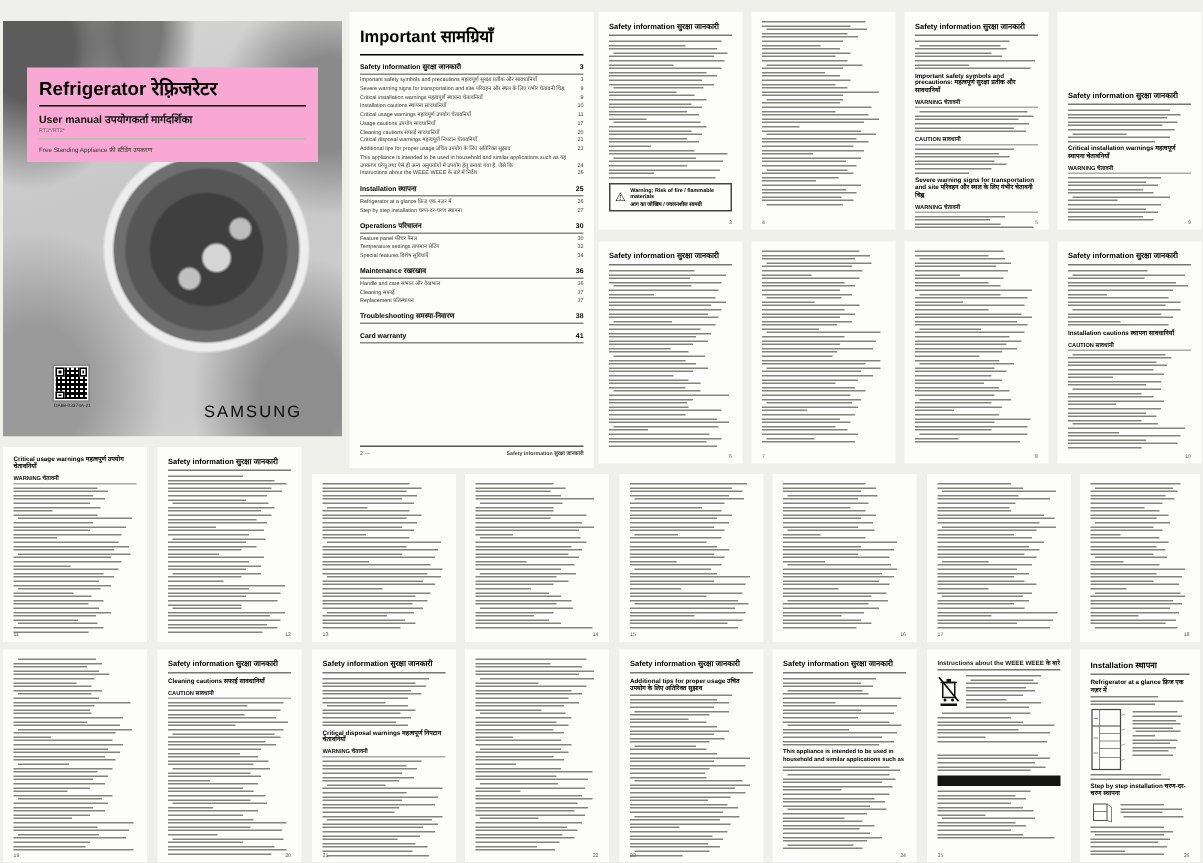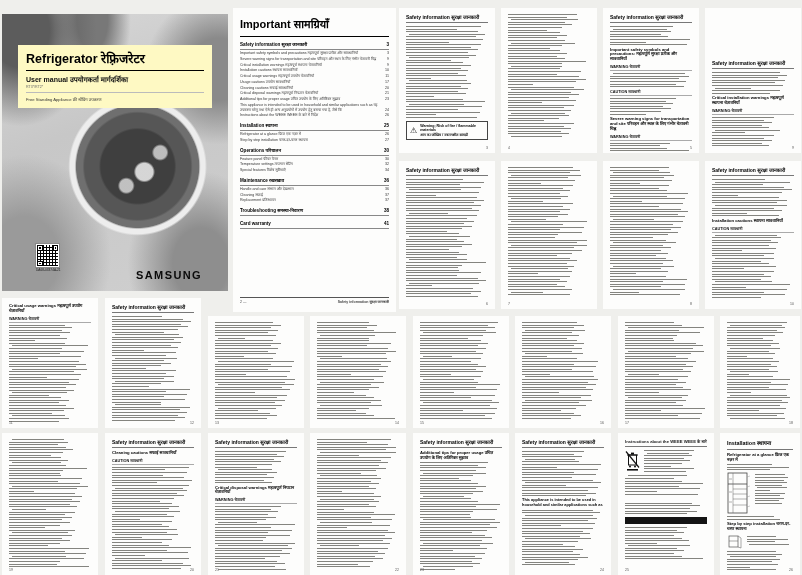"Refrigerator रेफ़्रिजरेटर" .coverbox { background: #fef9c3 -> #f9a8d4 }
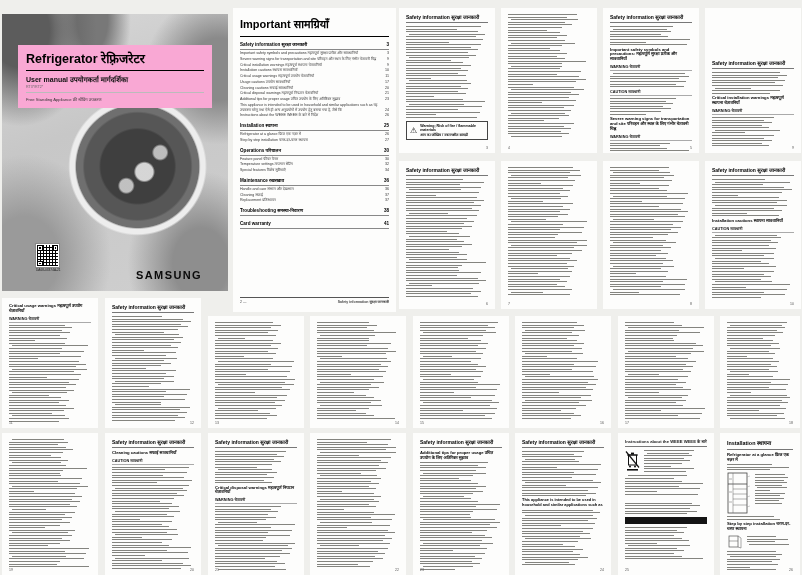"SAMSUNG" .brand { font-weight: bold -> normal }
